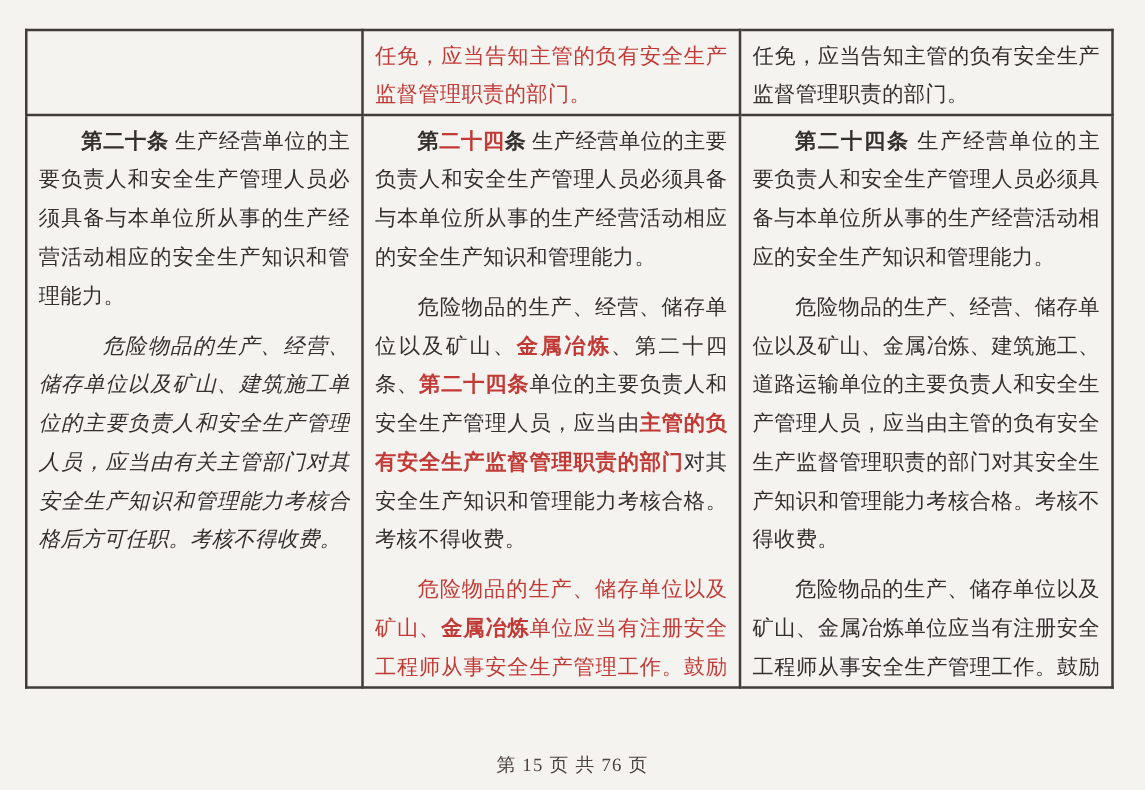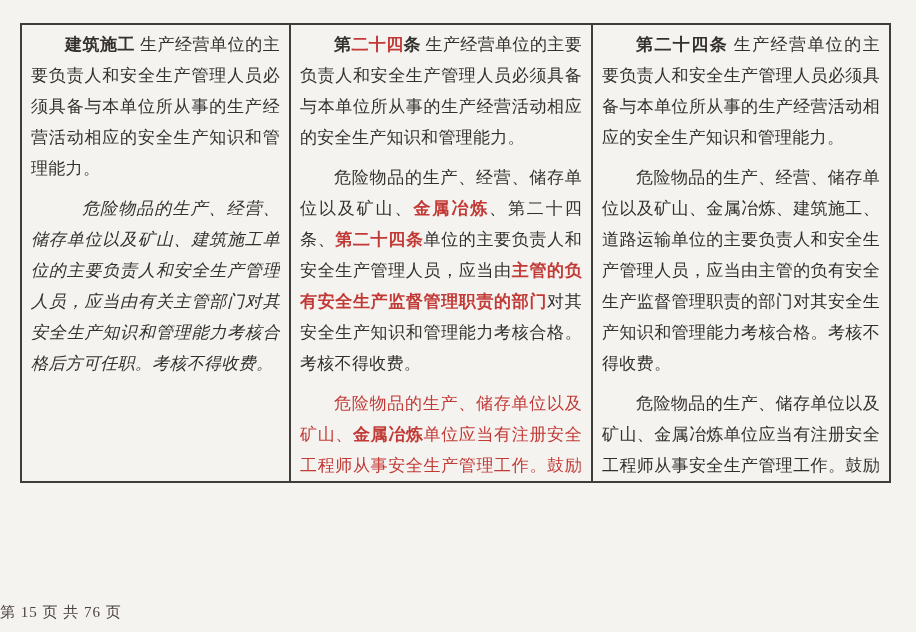"任免，应当告知主管的负有安全生产监督管理职责的部门。" tr.r0 { html: none -> <tr> <td> <div></div> </td> <td> <div> <p><span>任免，应当告知主管的负有安全生产监督管理职责的部门。</span></p> </div> </td> <td> <div> <p><span>任免，应当告知主管的负有安全生产监督管理职责的部门。</span></p> </div> </td> </tr> }
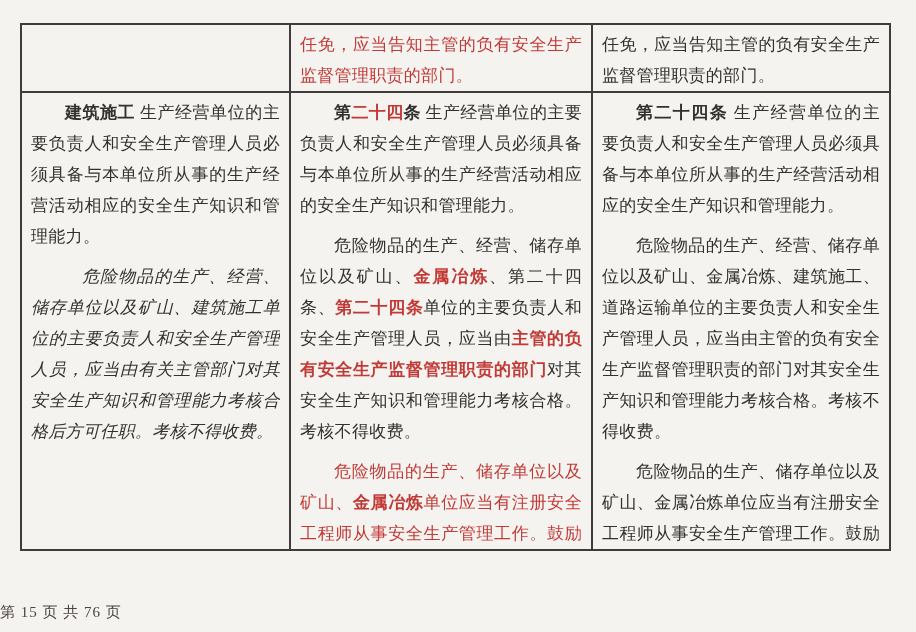"建筑施工" span.seg-bold { text: 建筑施工 -> 第二十条 }
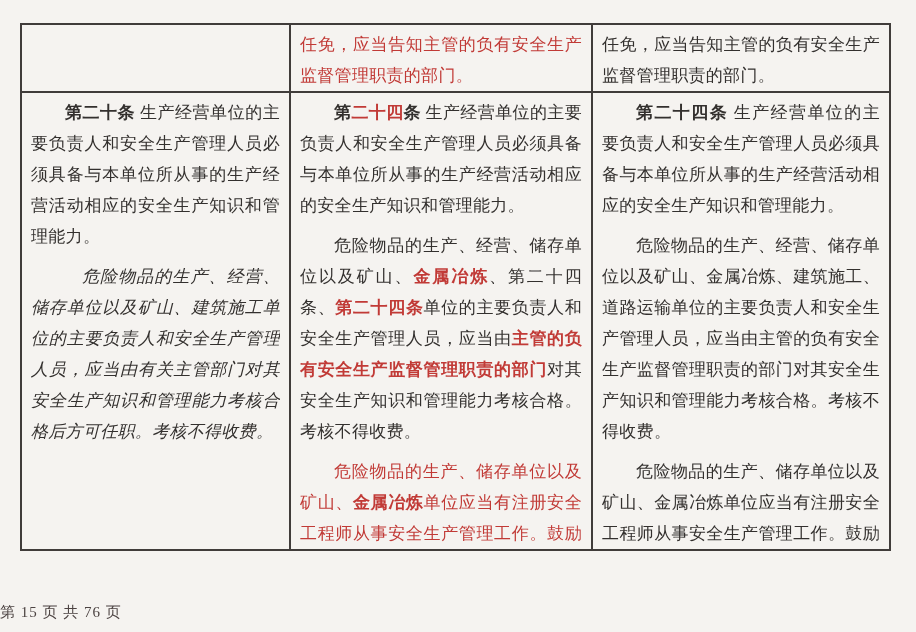"第 15 页 共 76" .footer { text-align: none -> center }
